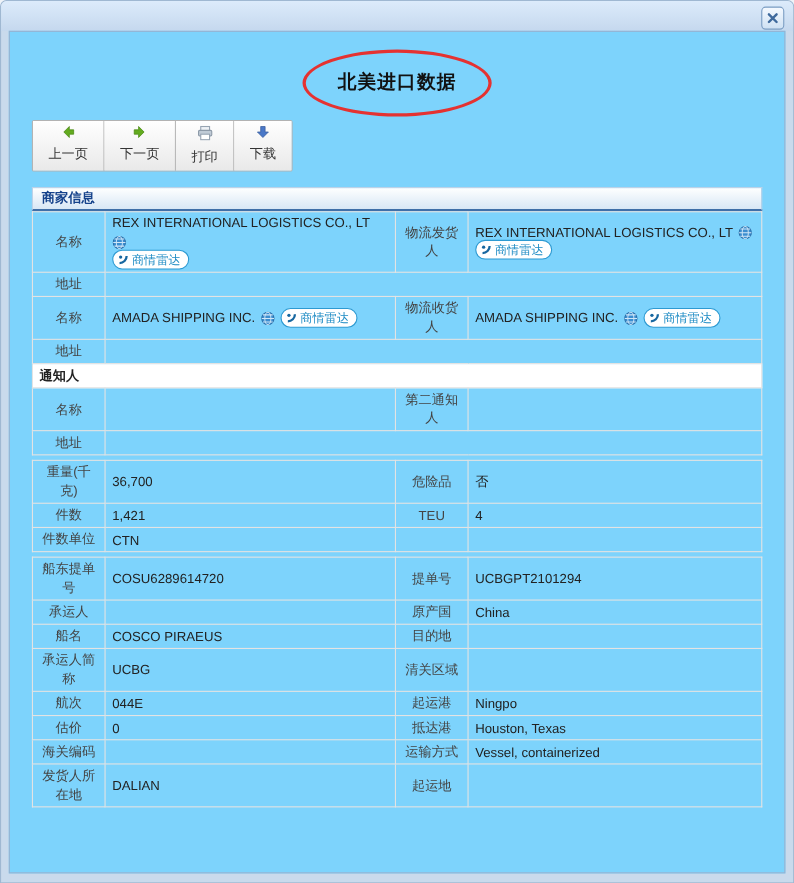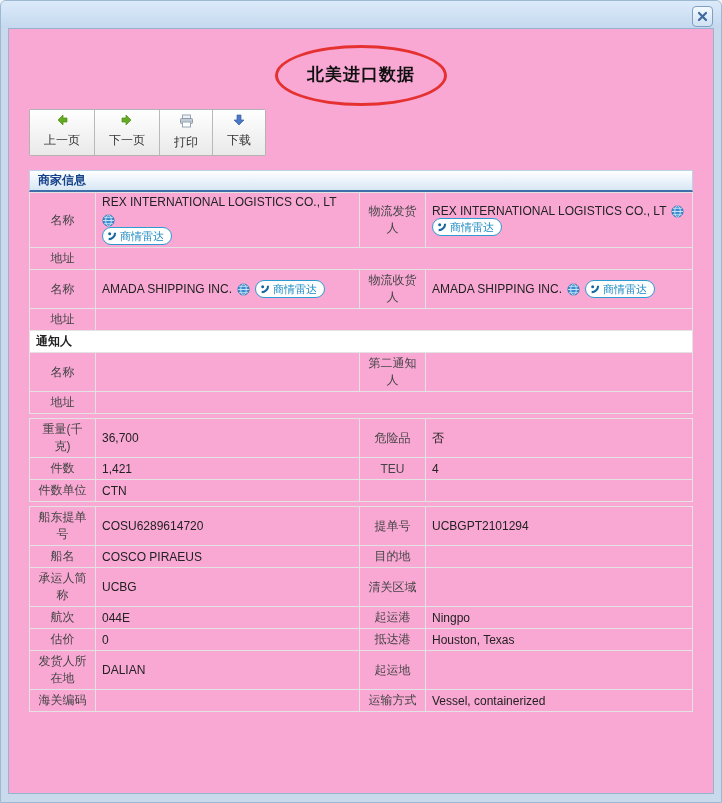"北美进口数据" .panel { background: #f9a8d4 -> #7dd3fc }
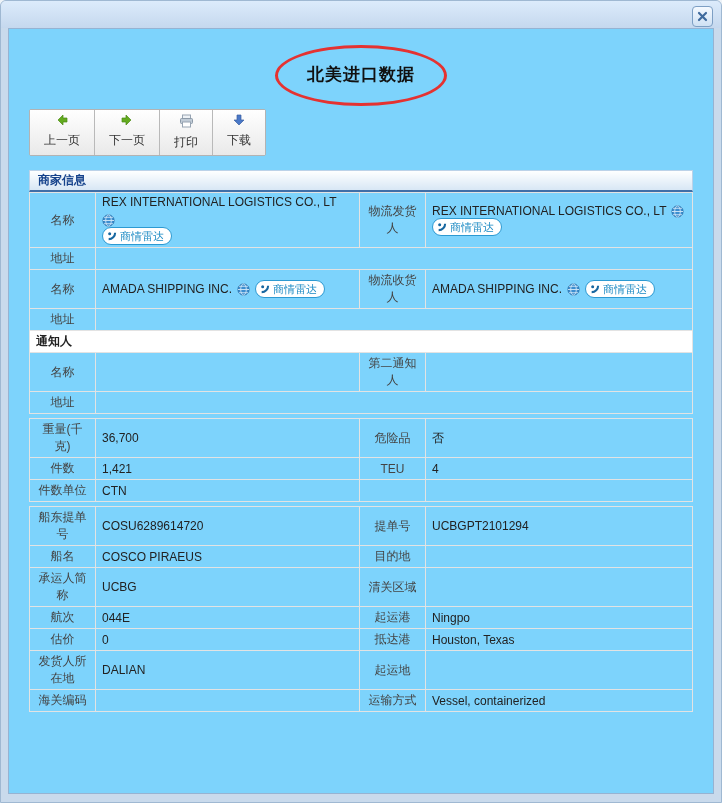"承运人" tr { html: none -> <tr> <td>承运人</td> <td></td> <td>原产国</td> <td>China</td> </tr> }
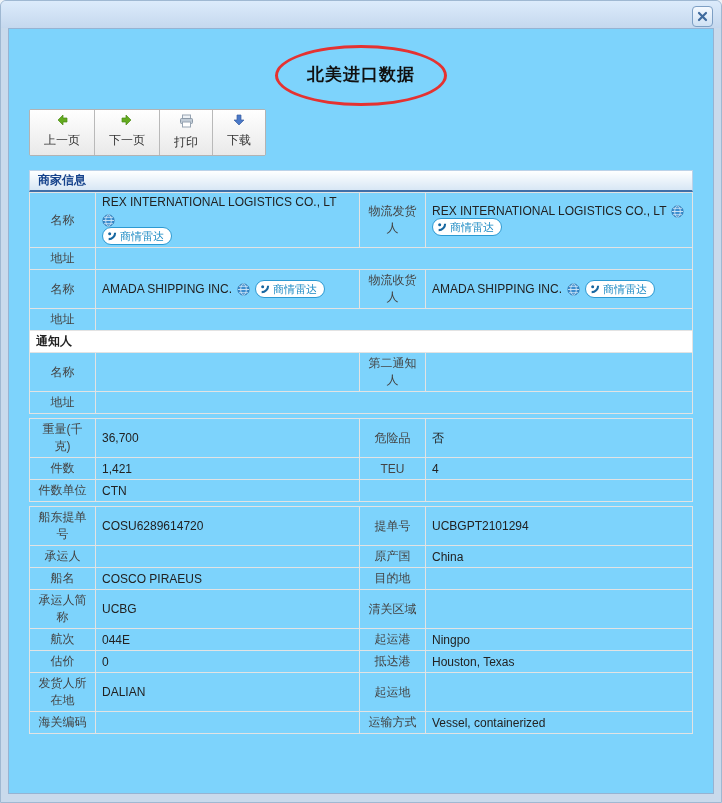"发货人所在地" tr { order: before "海关编码" -> after "海关编码" }
